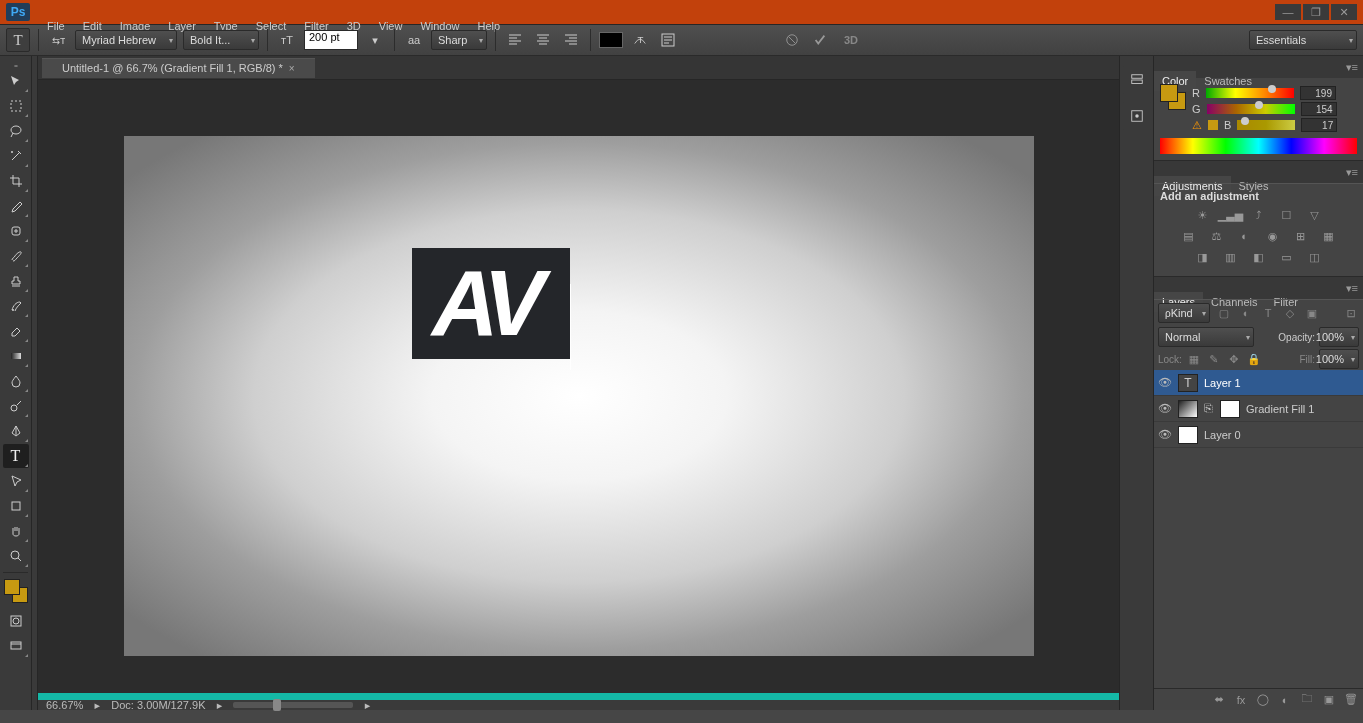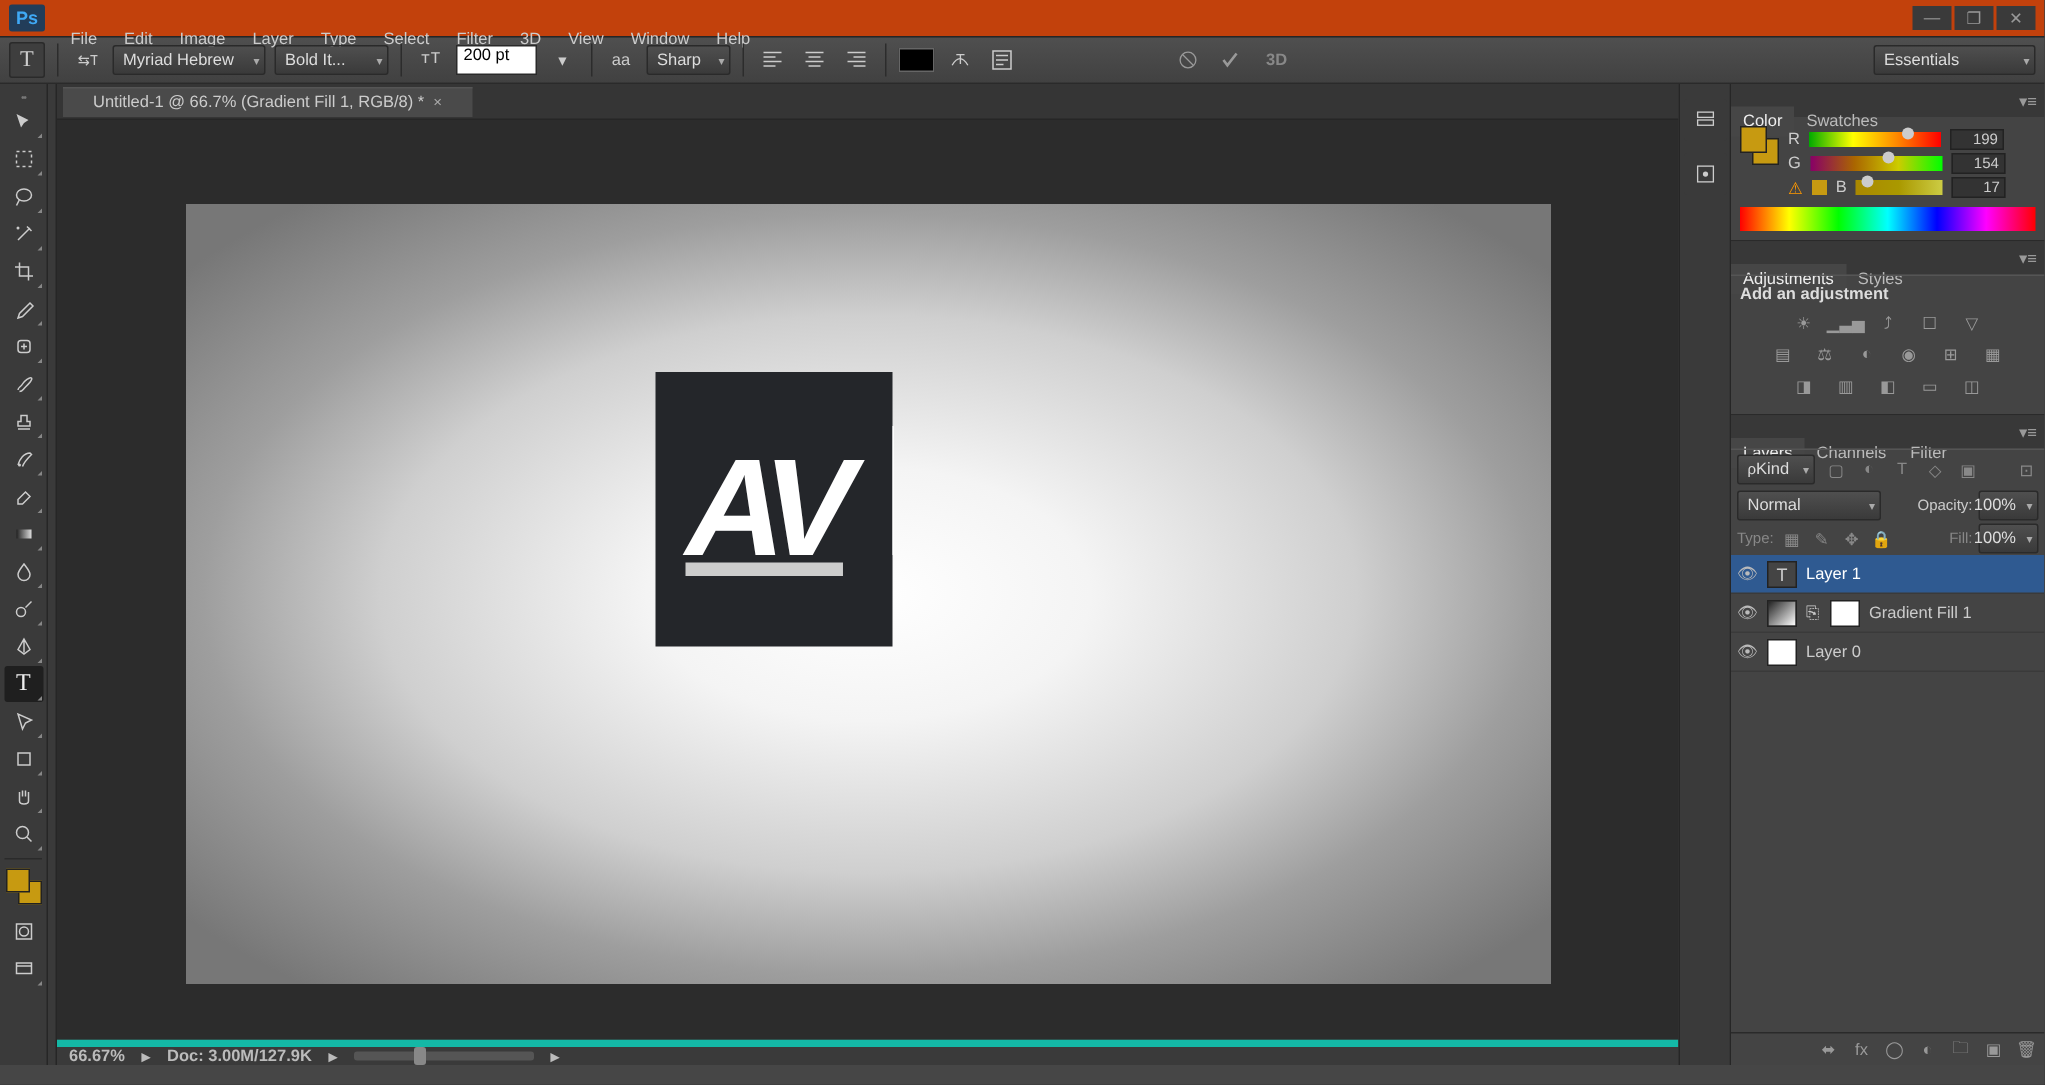"тT" div.icon-btn { font-family: Liberation Mono, monospace -> Liberation Sans, sans-serif }
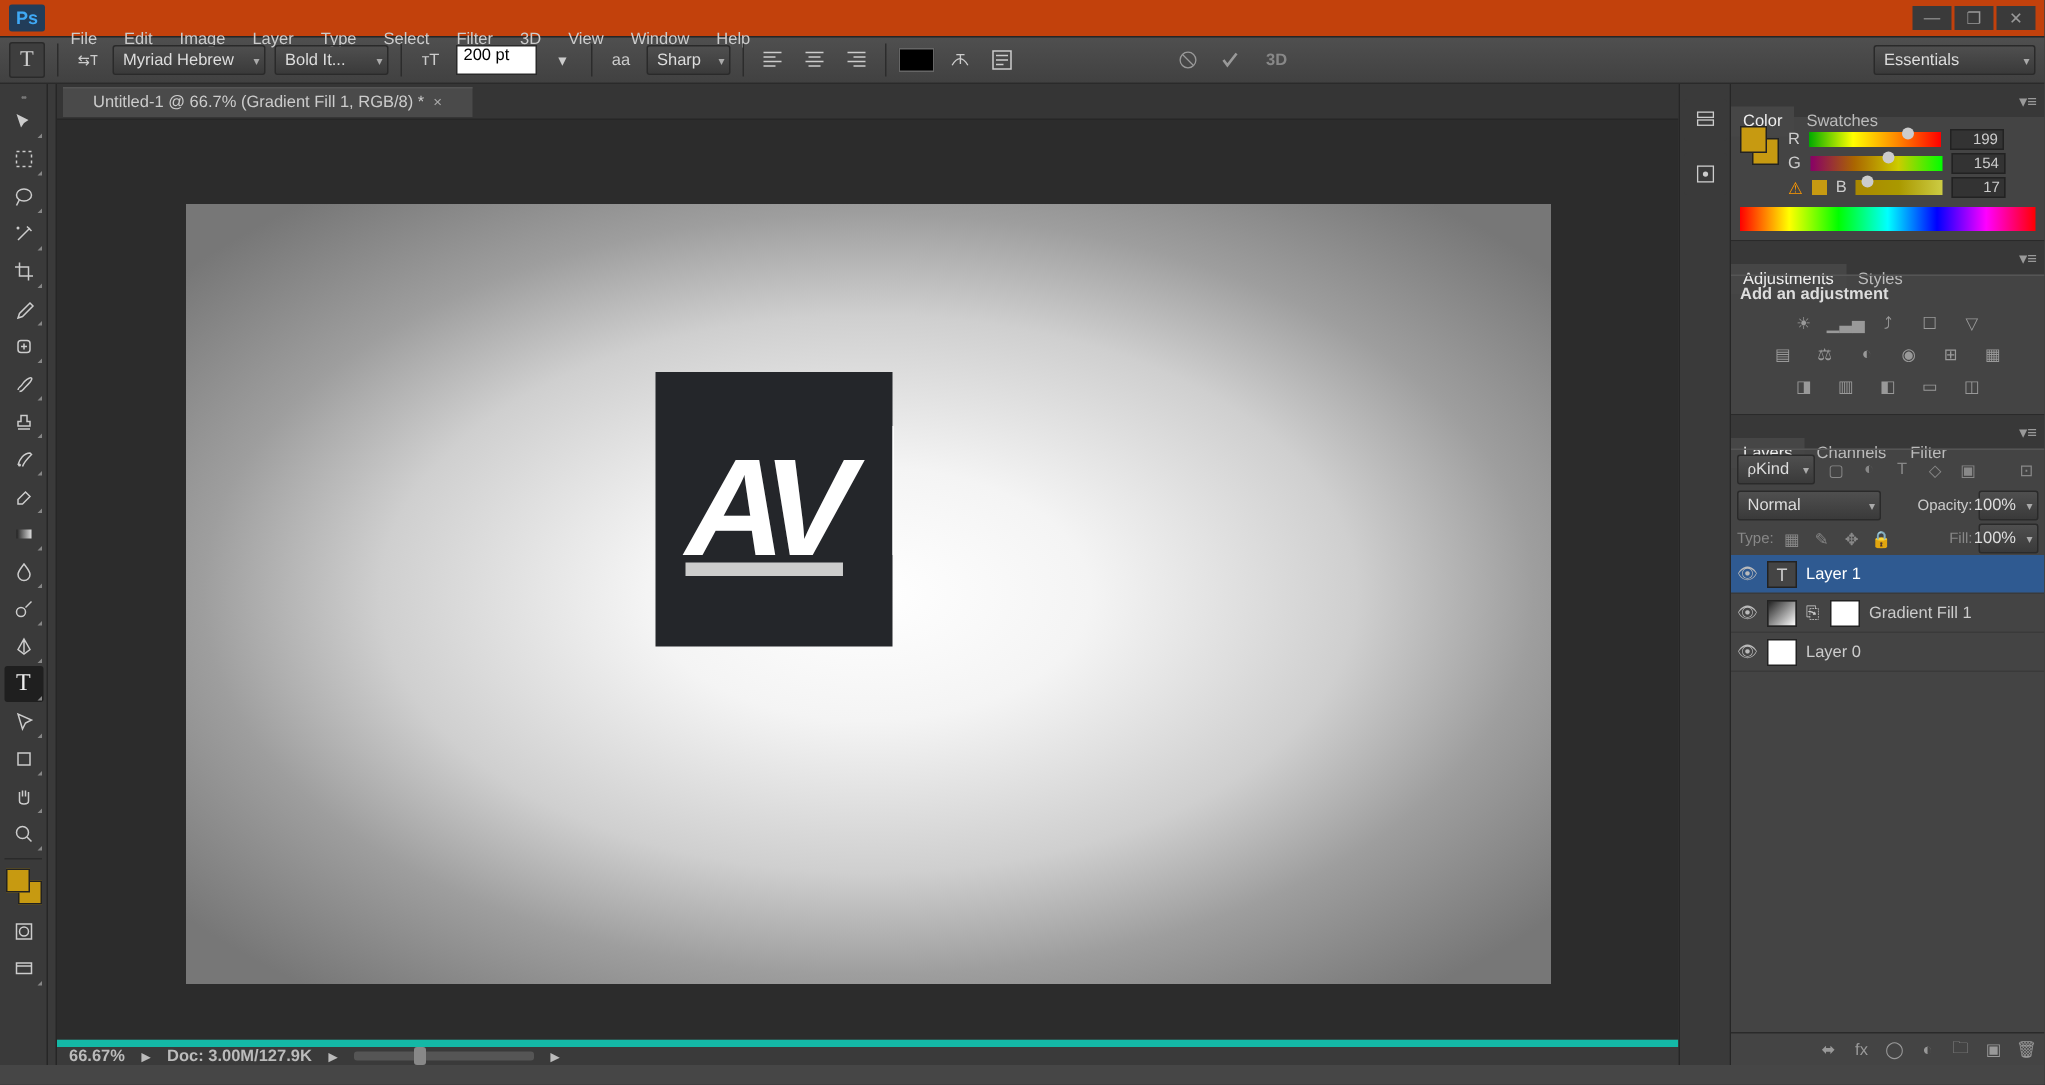"AV" .txt-box { height: 183px -> 111px; left: 313px -> 288px; text-decoration: underline -> none }
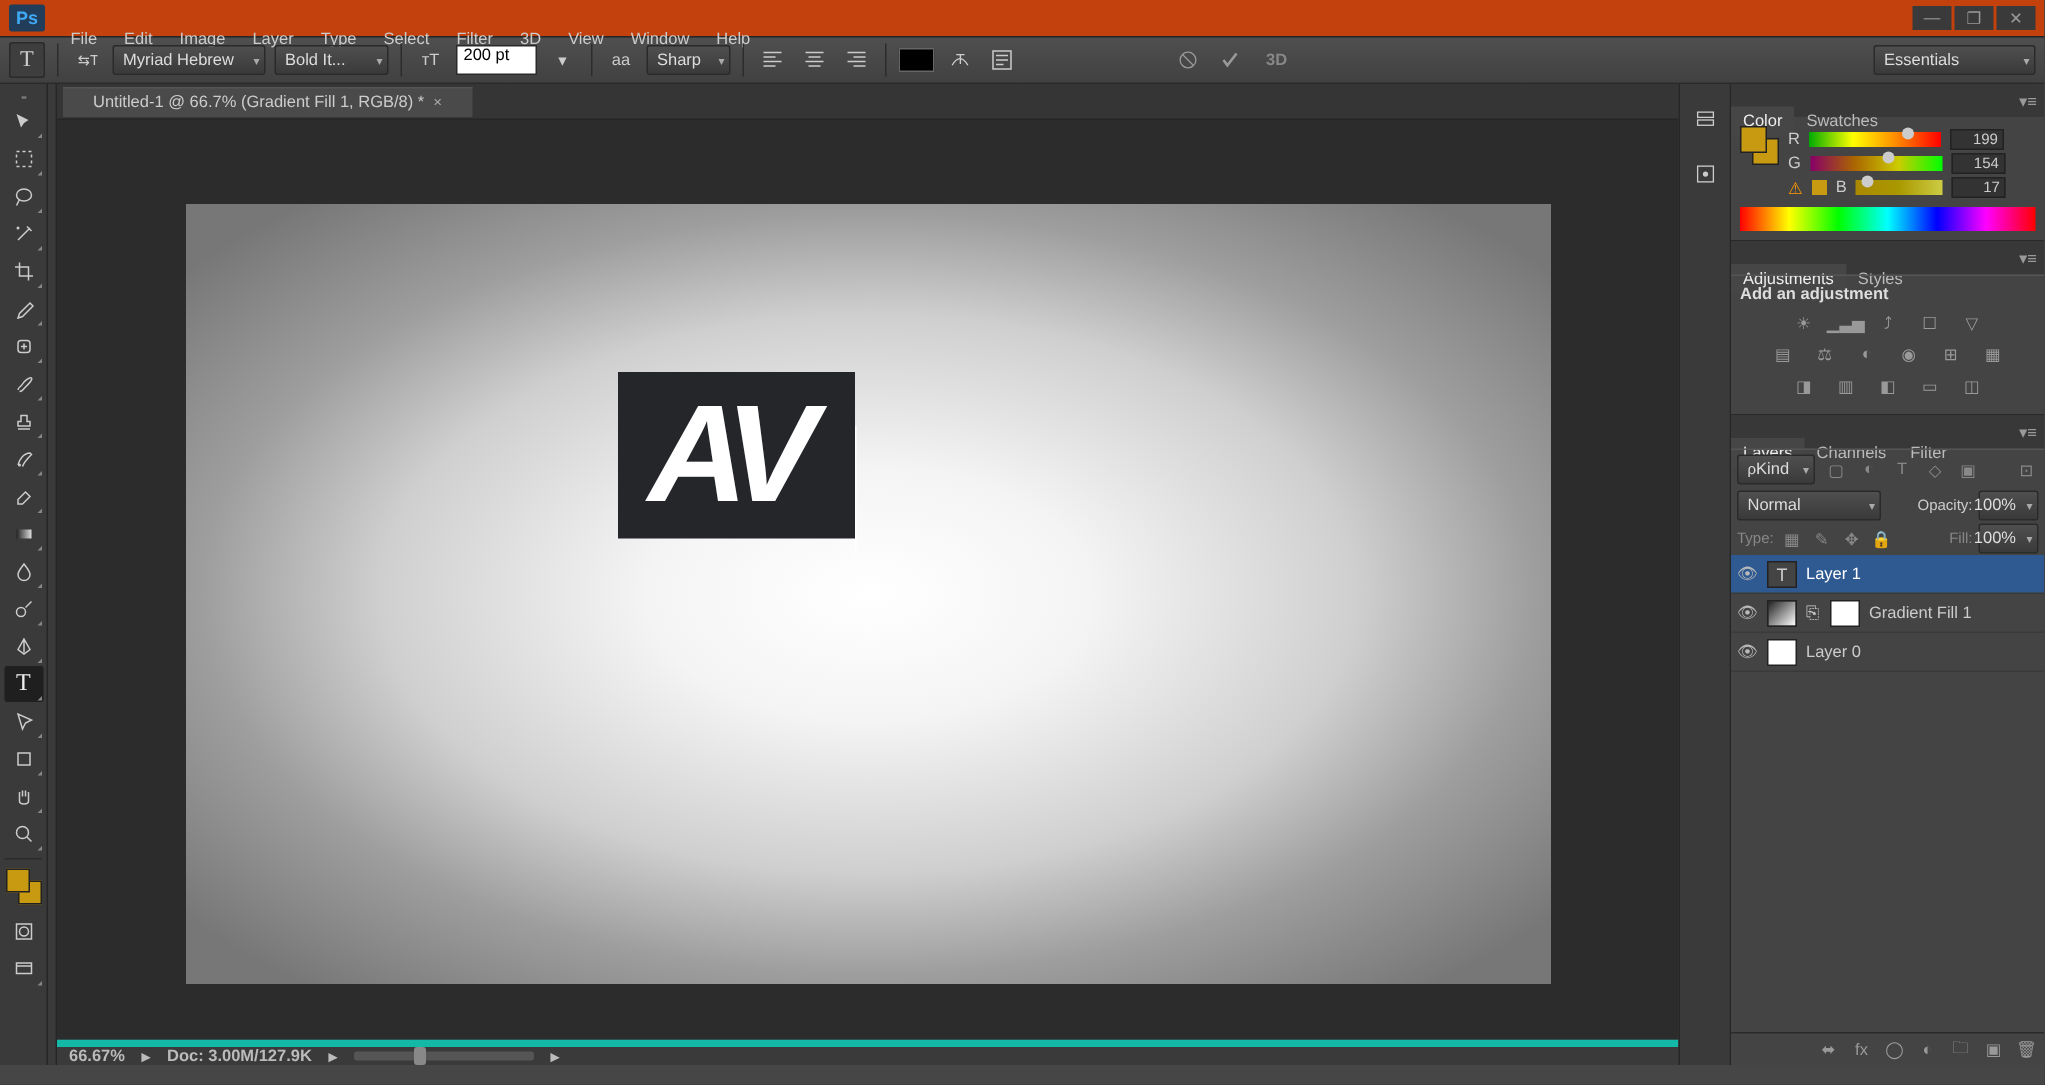"Type:" span { text: Type -> Lock }
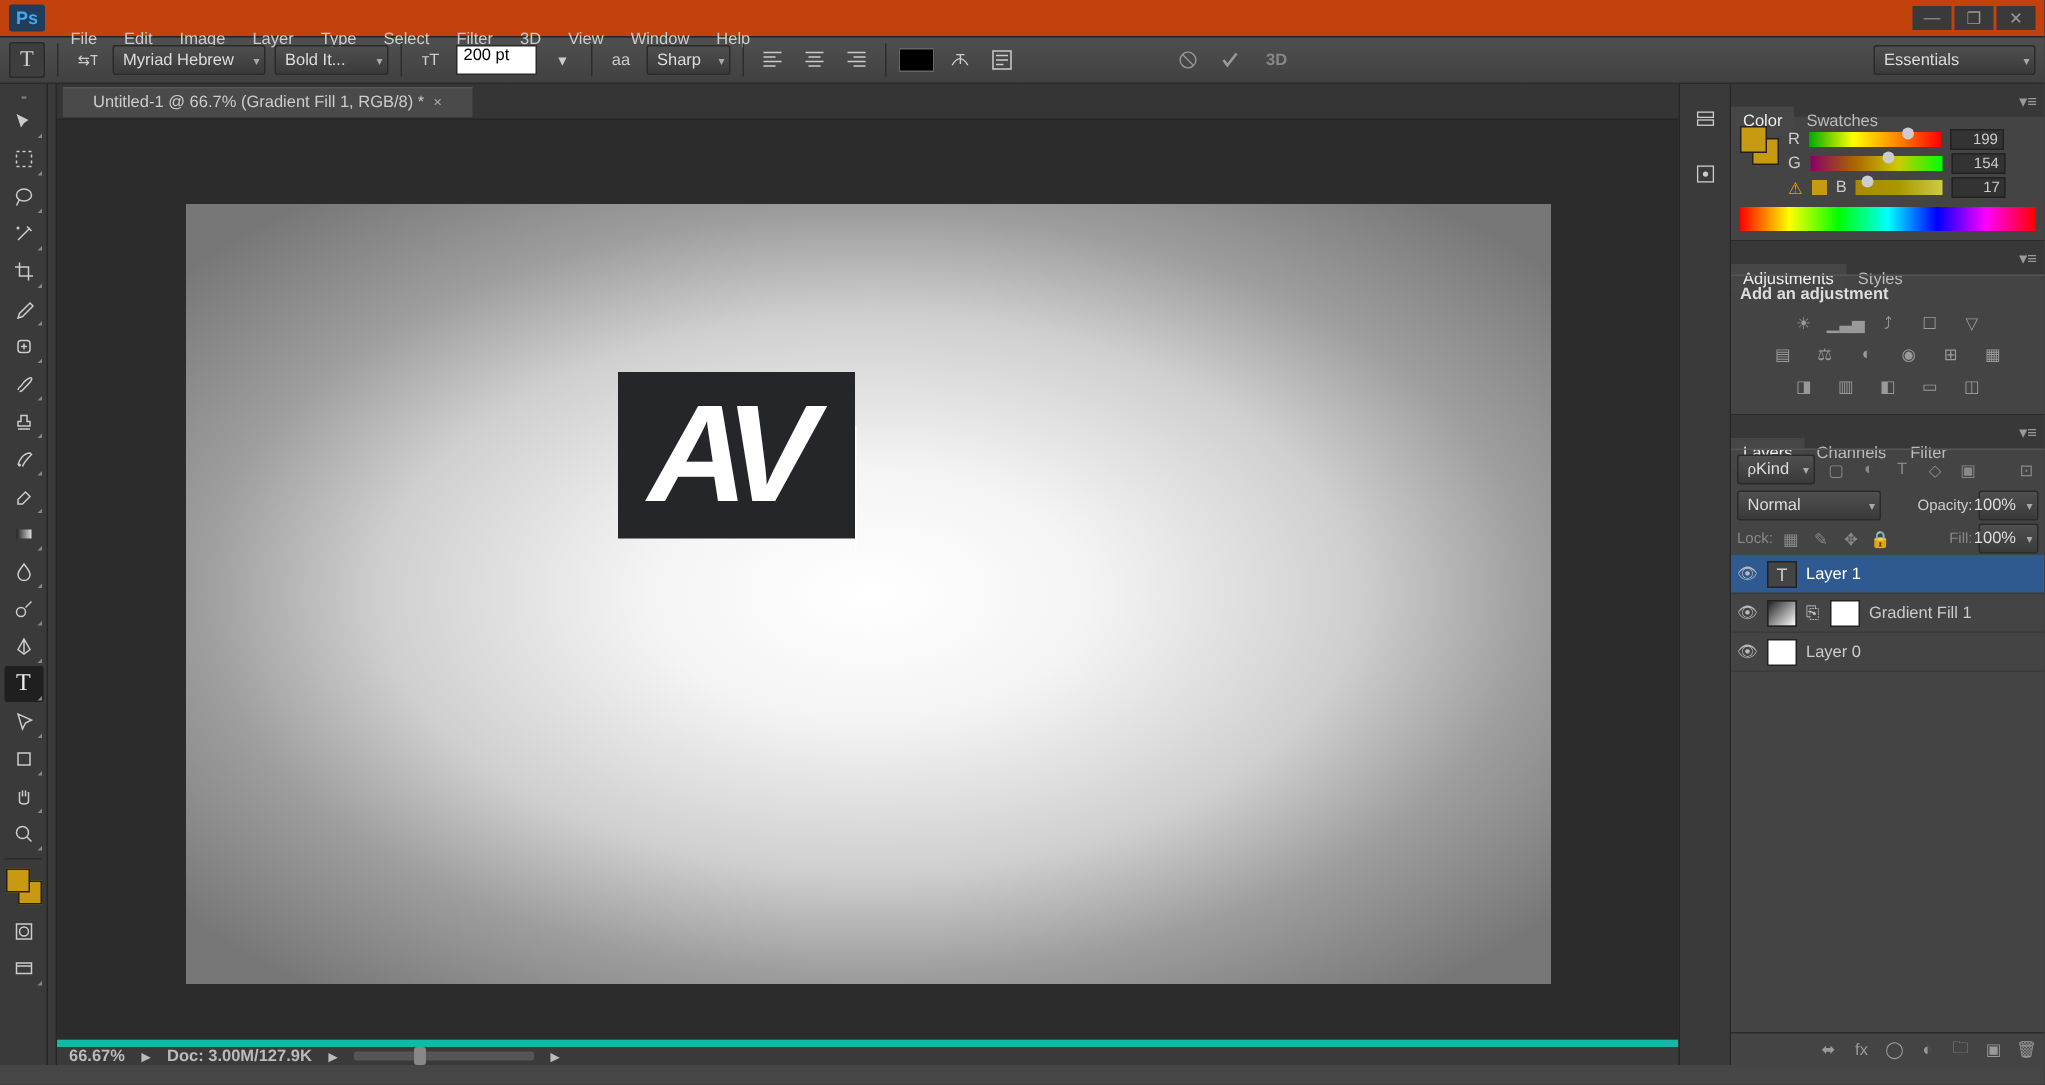"66.67%" .status { border-top: 5px solid #14b8a6 -> 7px solid #14b8a6; font-weight: bold -> none }
